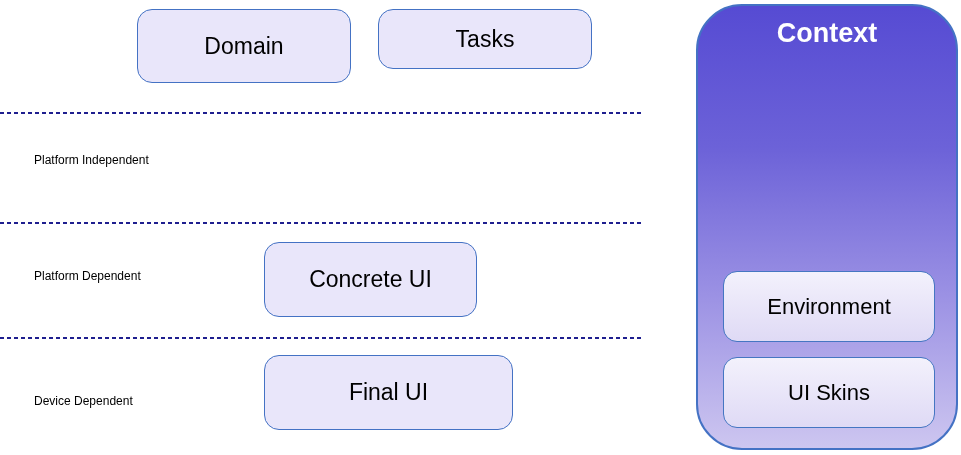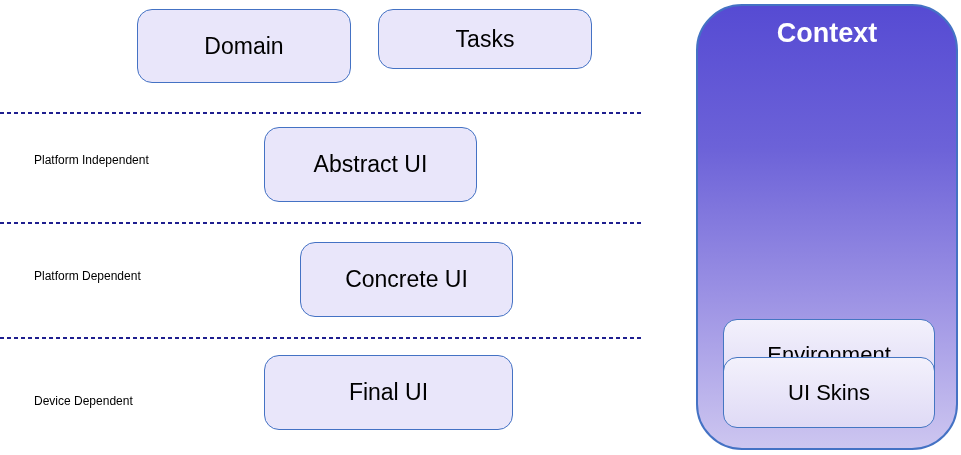"Abstract UI" div.mbox { html: <div>Abstract UI</div> -> none }
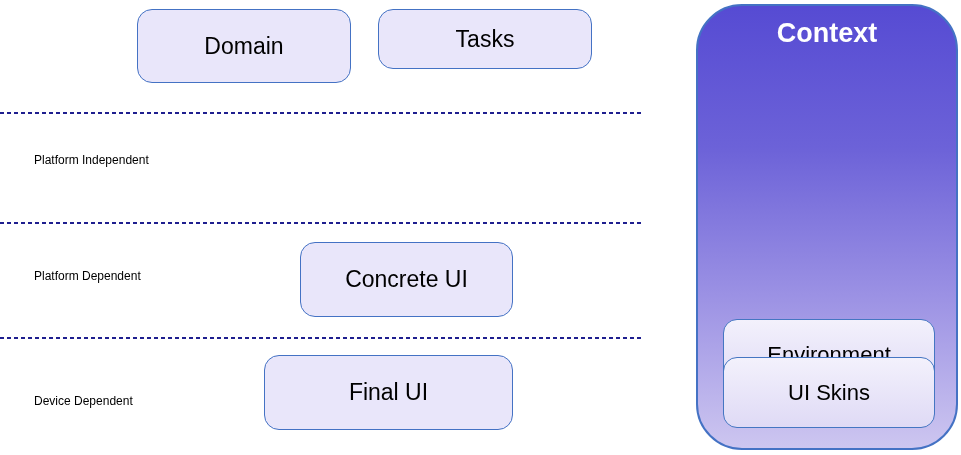"Concrete UI" .b-concrete { margin-left: 36px -> none }
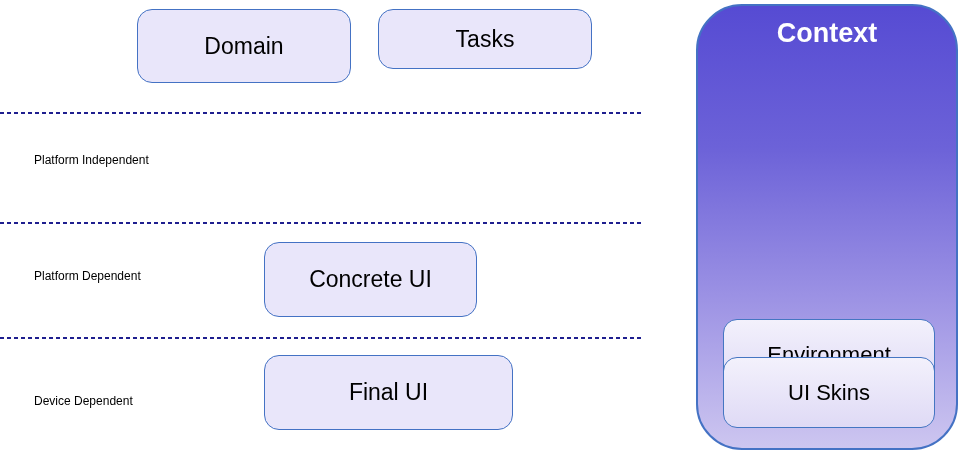"Environment" .p-3 { margin-top: 48px -> none }
